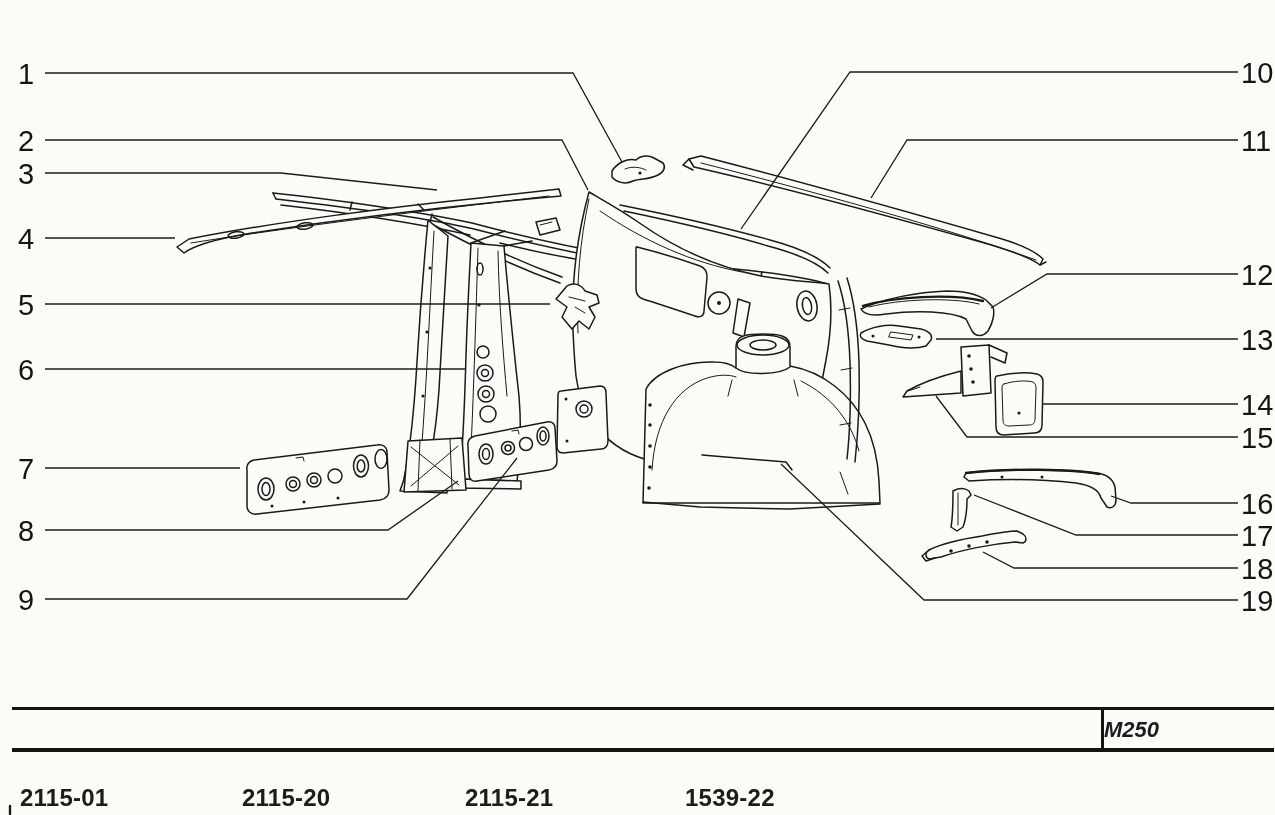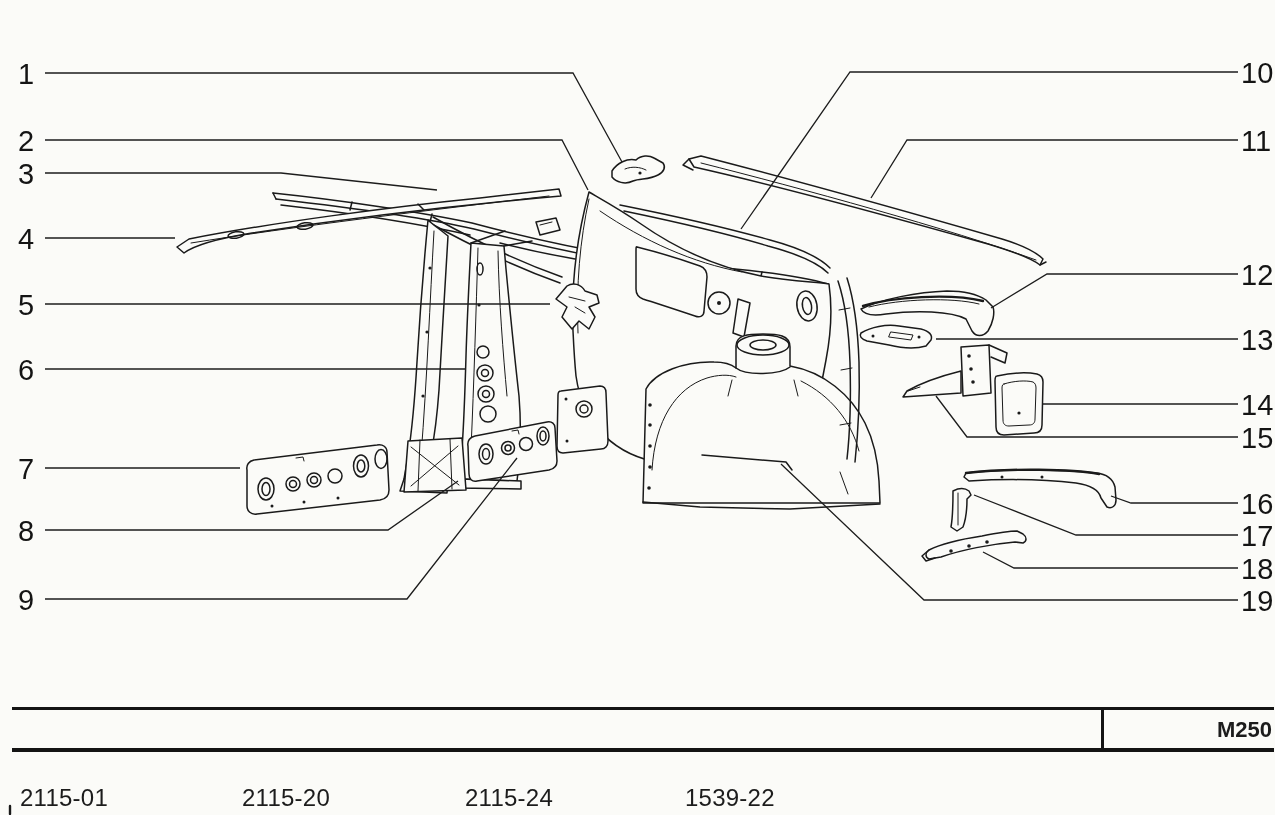"М250" .code-text { font-style: none -> italic; text-align: right -> left }
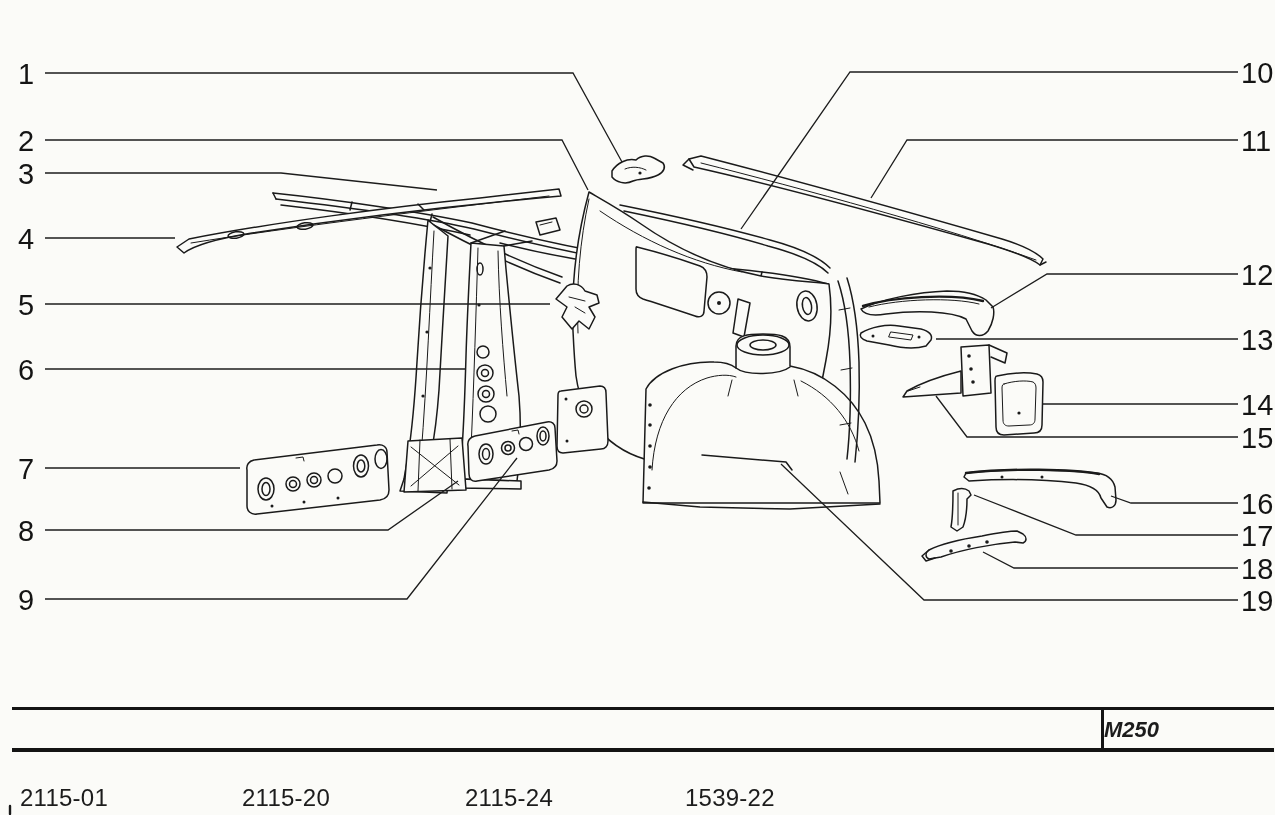"2115-01" .variant { font-weight: normal -> bold }
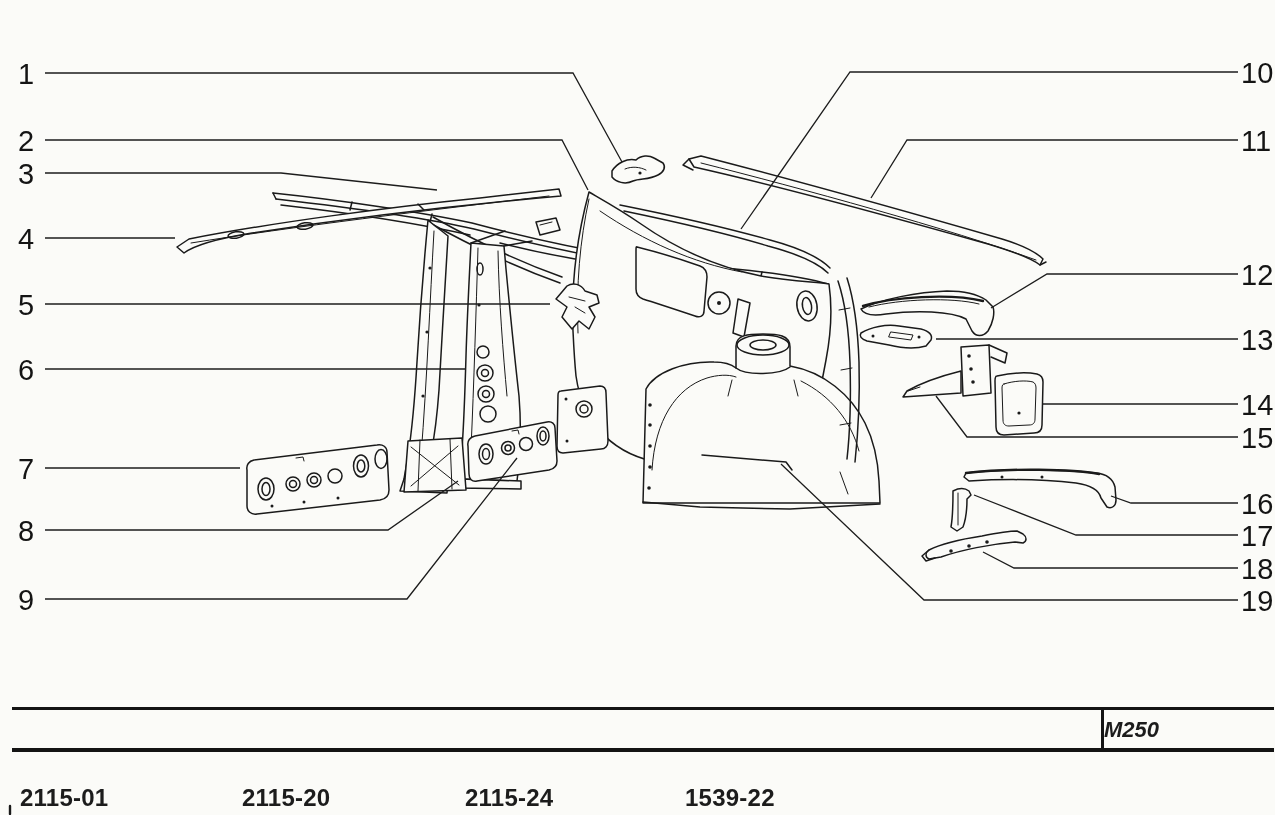"2115-24" div.variant { text: 2115-24 -> 2115-21 }
